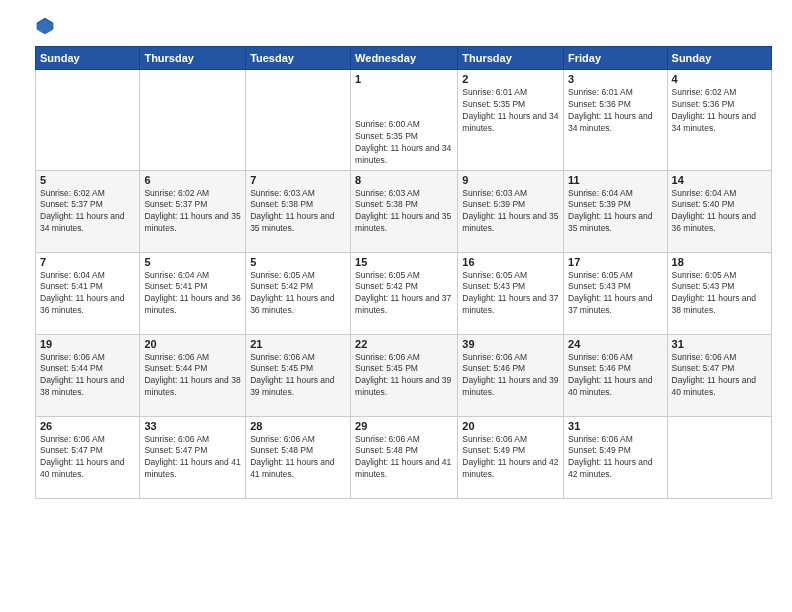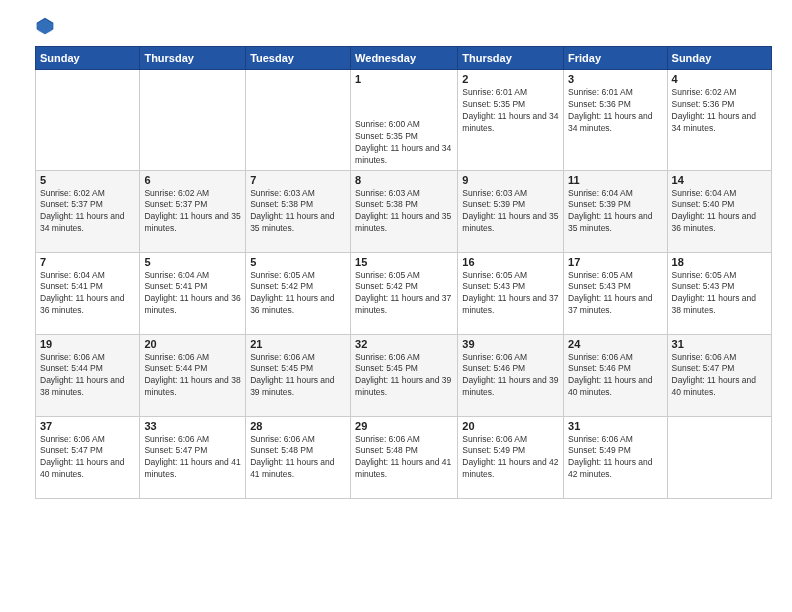"32" div.day-number { text: 32 -> 22 }
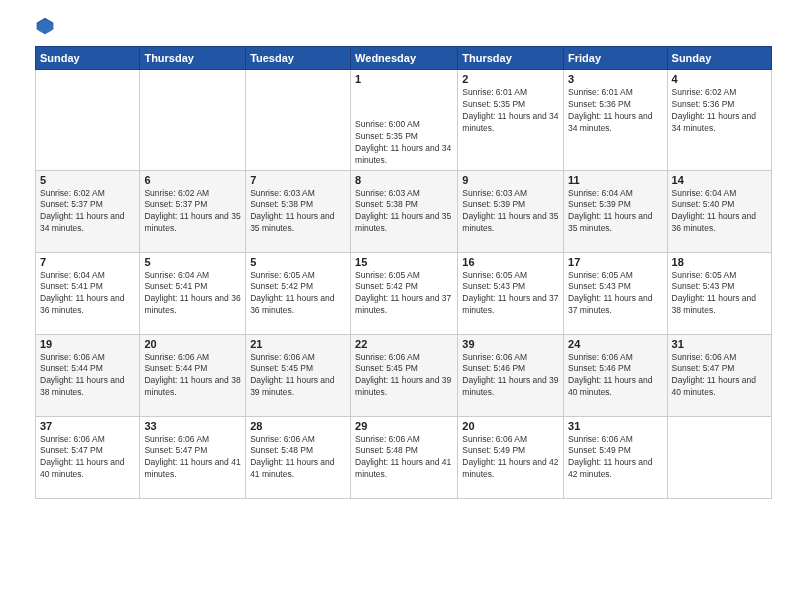"37" div.day-number { text: 37 -> 26 }
